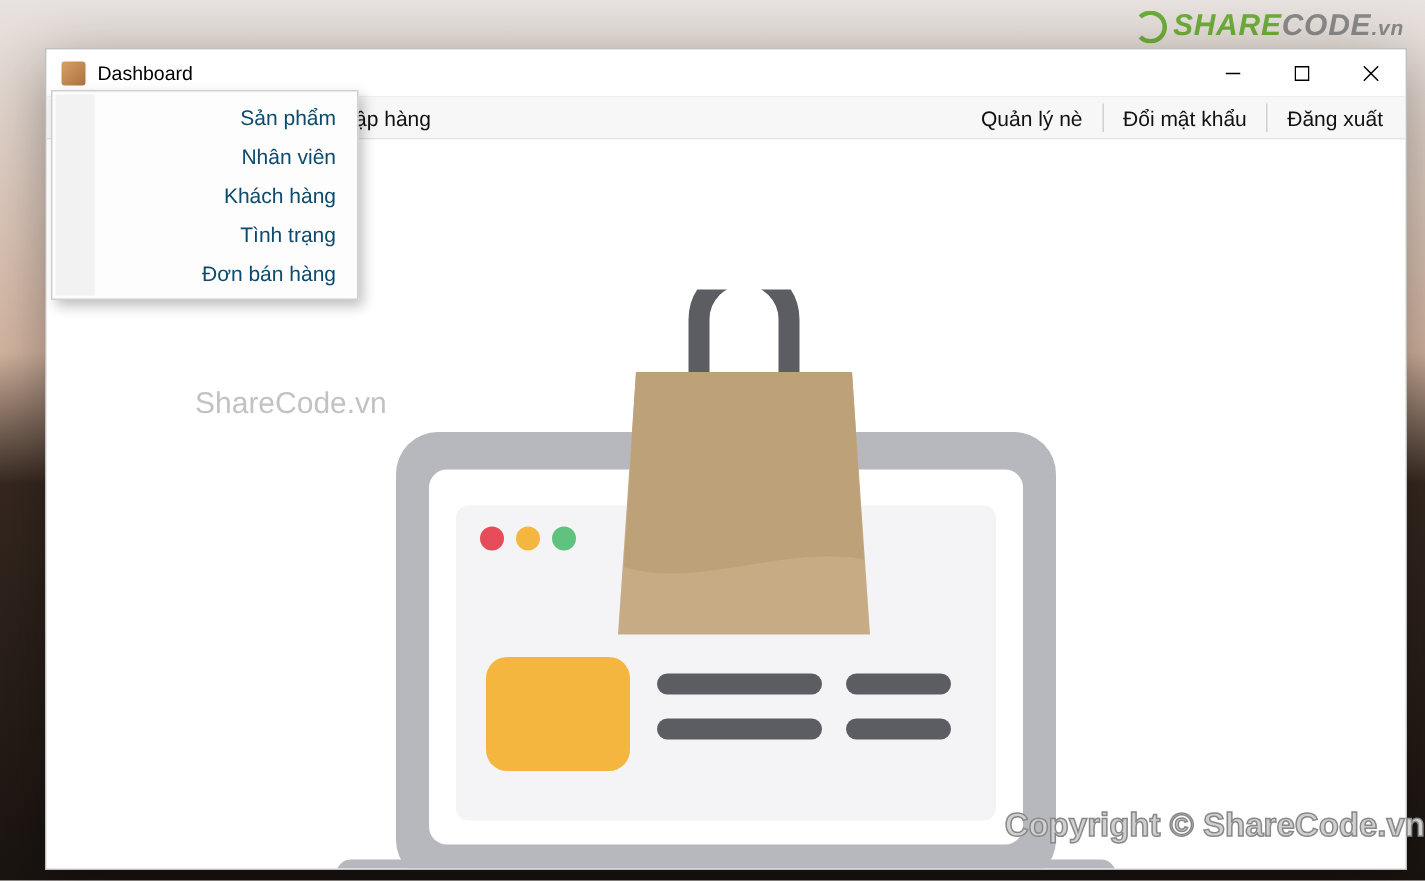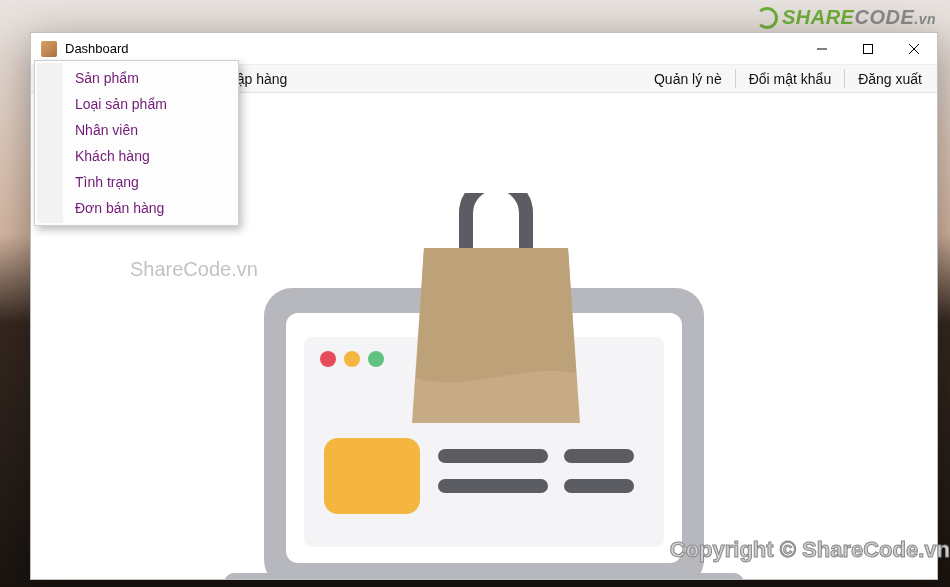"Sản phẩm" .dropdown-item { color: #701a75 -> #0c4a6e; text-align: none -> right }
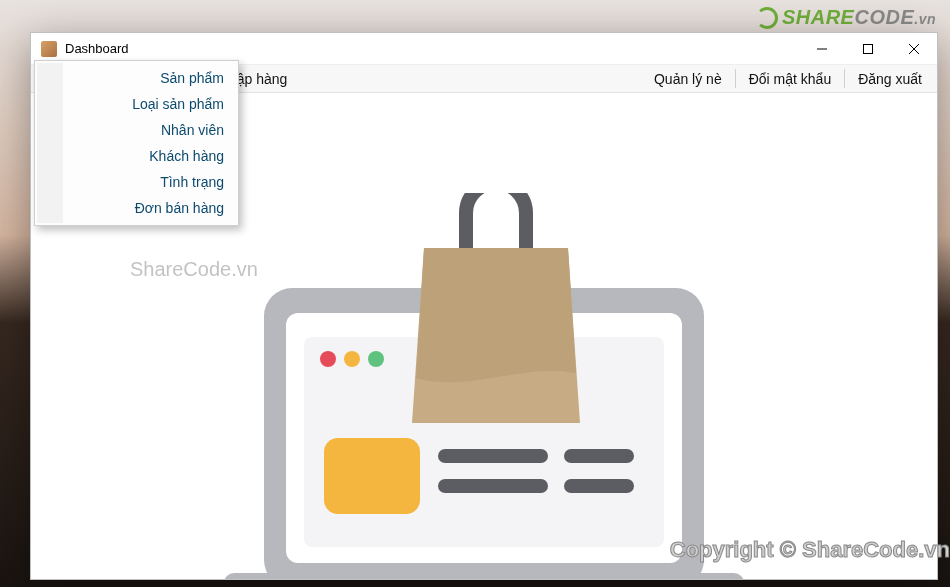"Loại sản phẩm" div.dropdown-item { html: <div><span>Loại sản phẩm</span></div> -> none }
